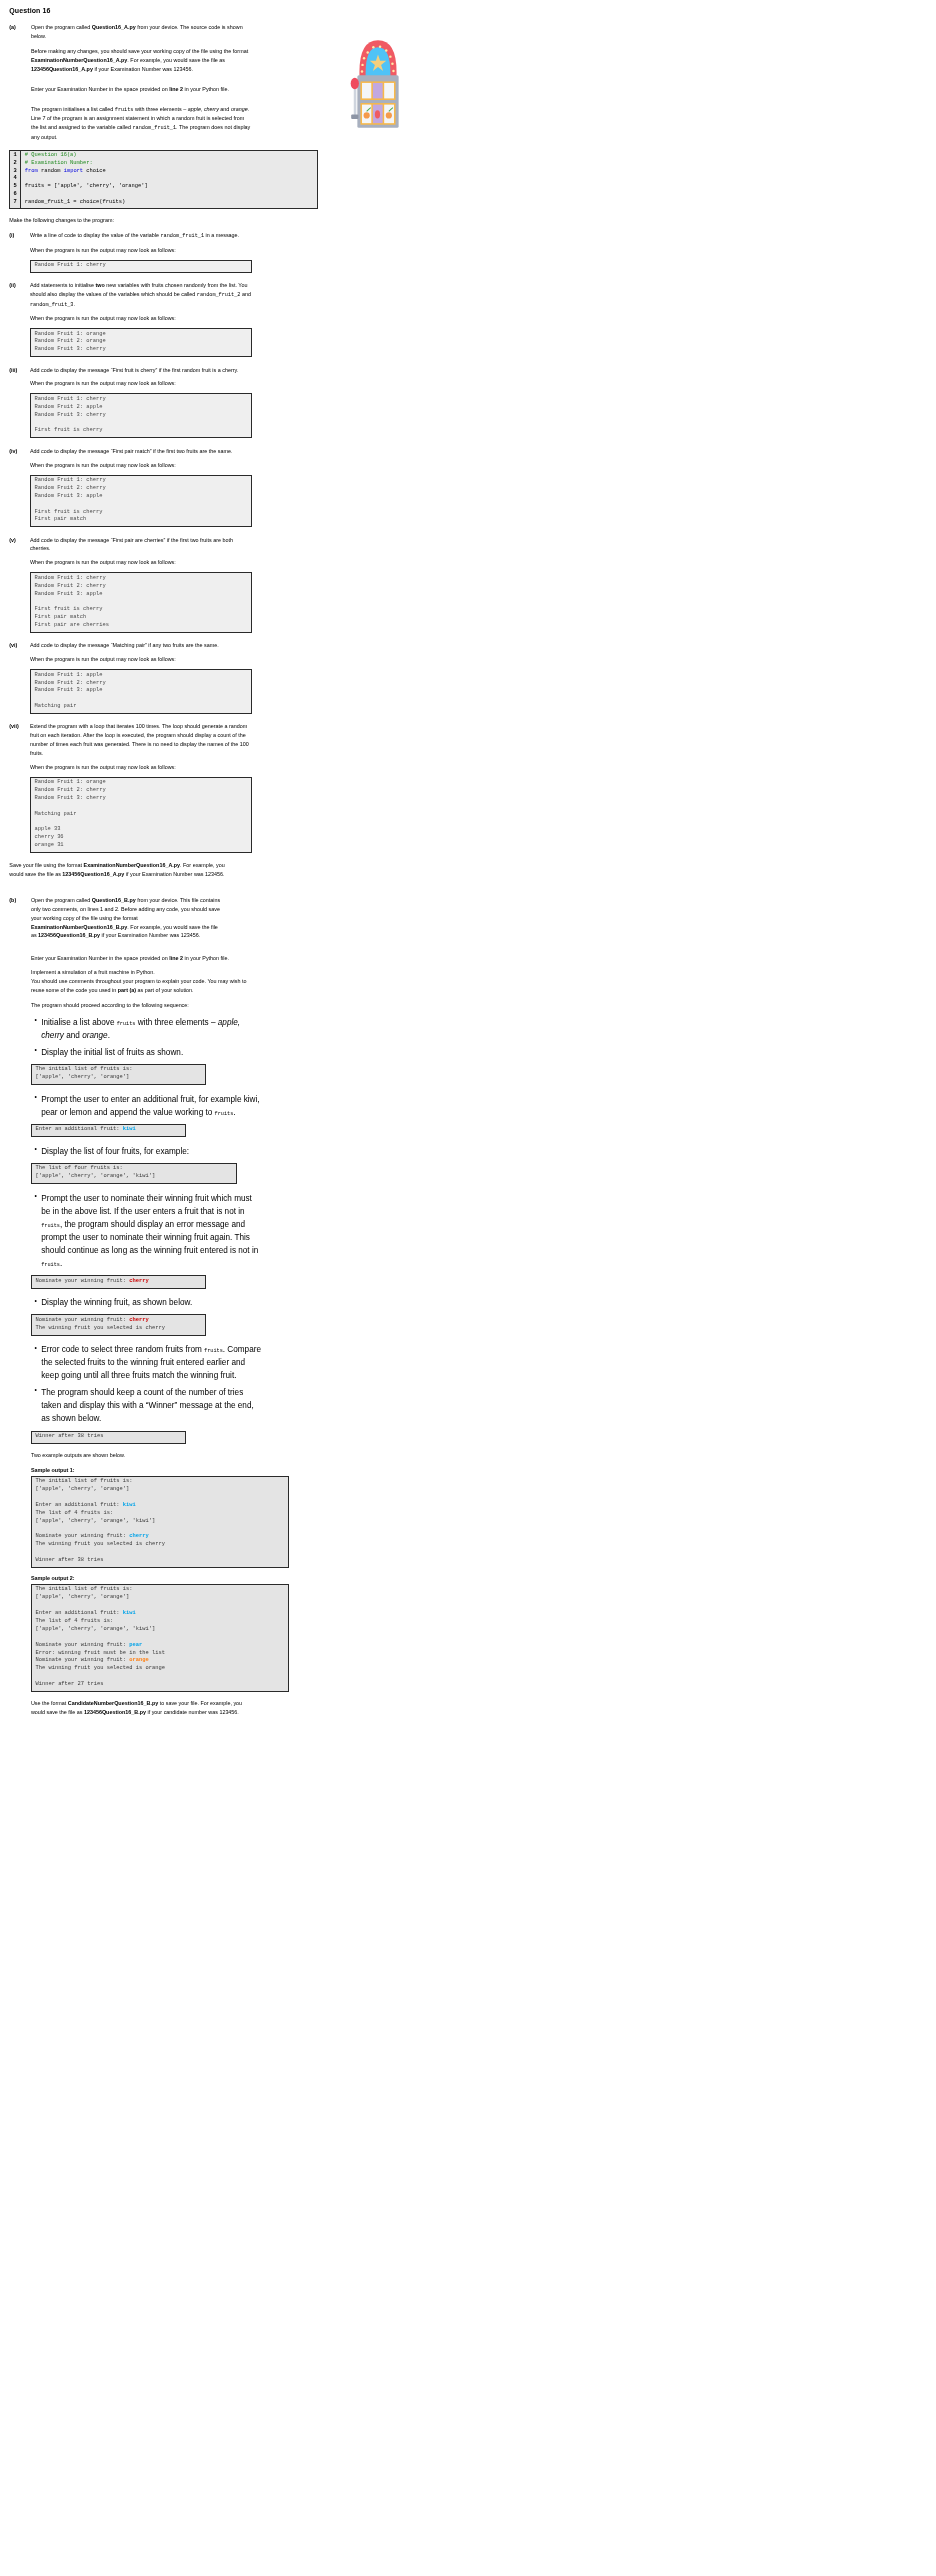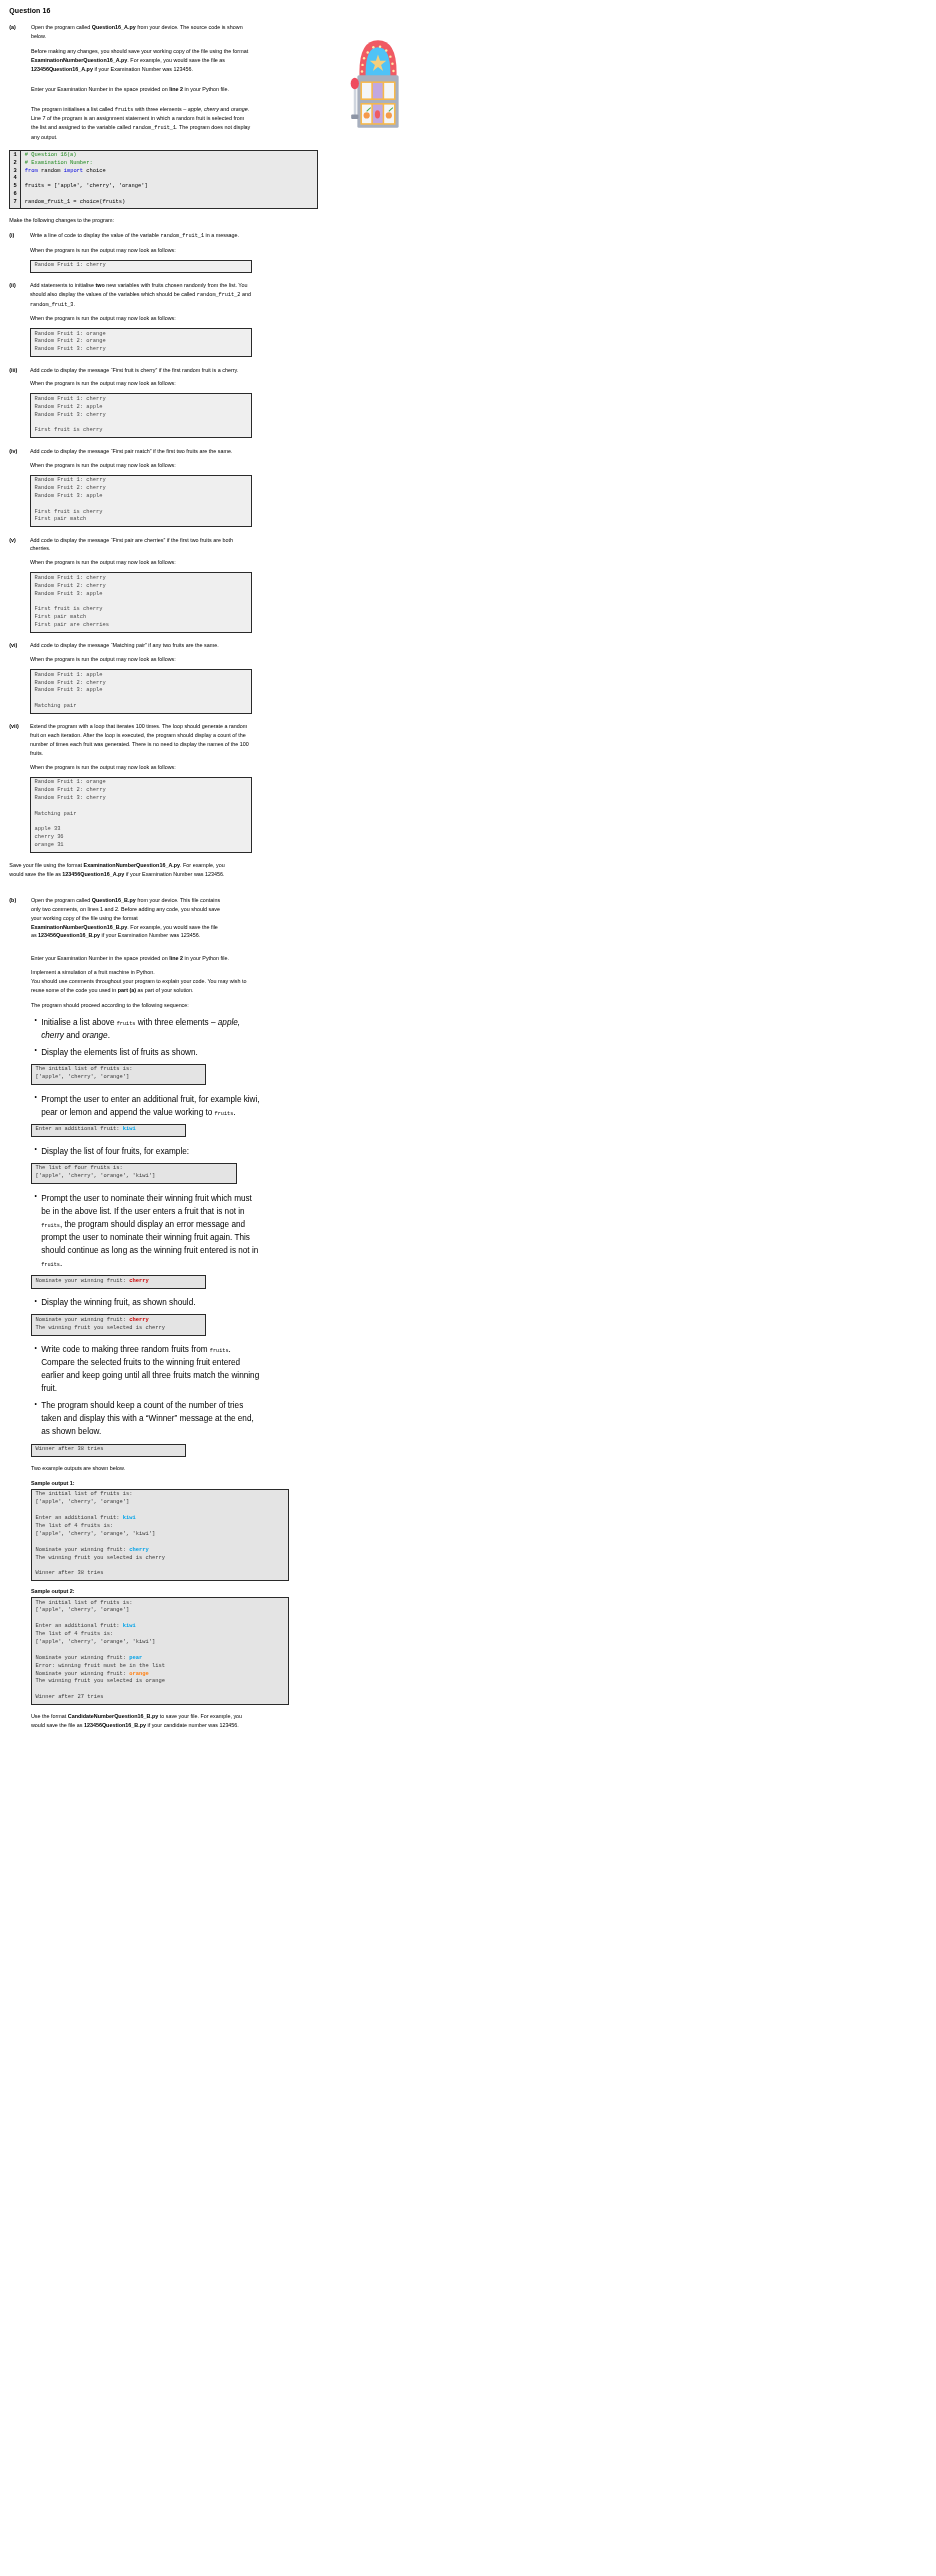"Display the elements list of" span { text: elements -> initial }
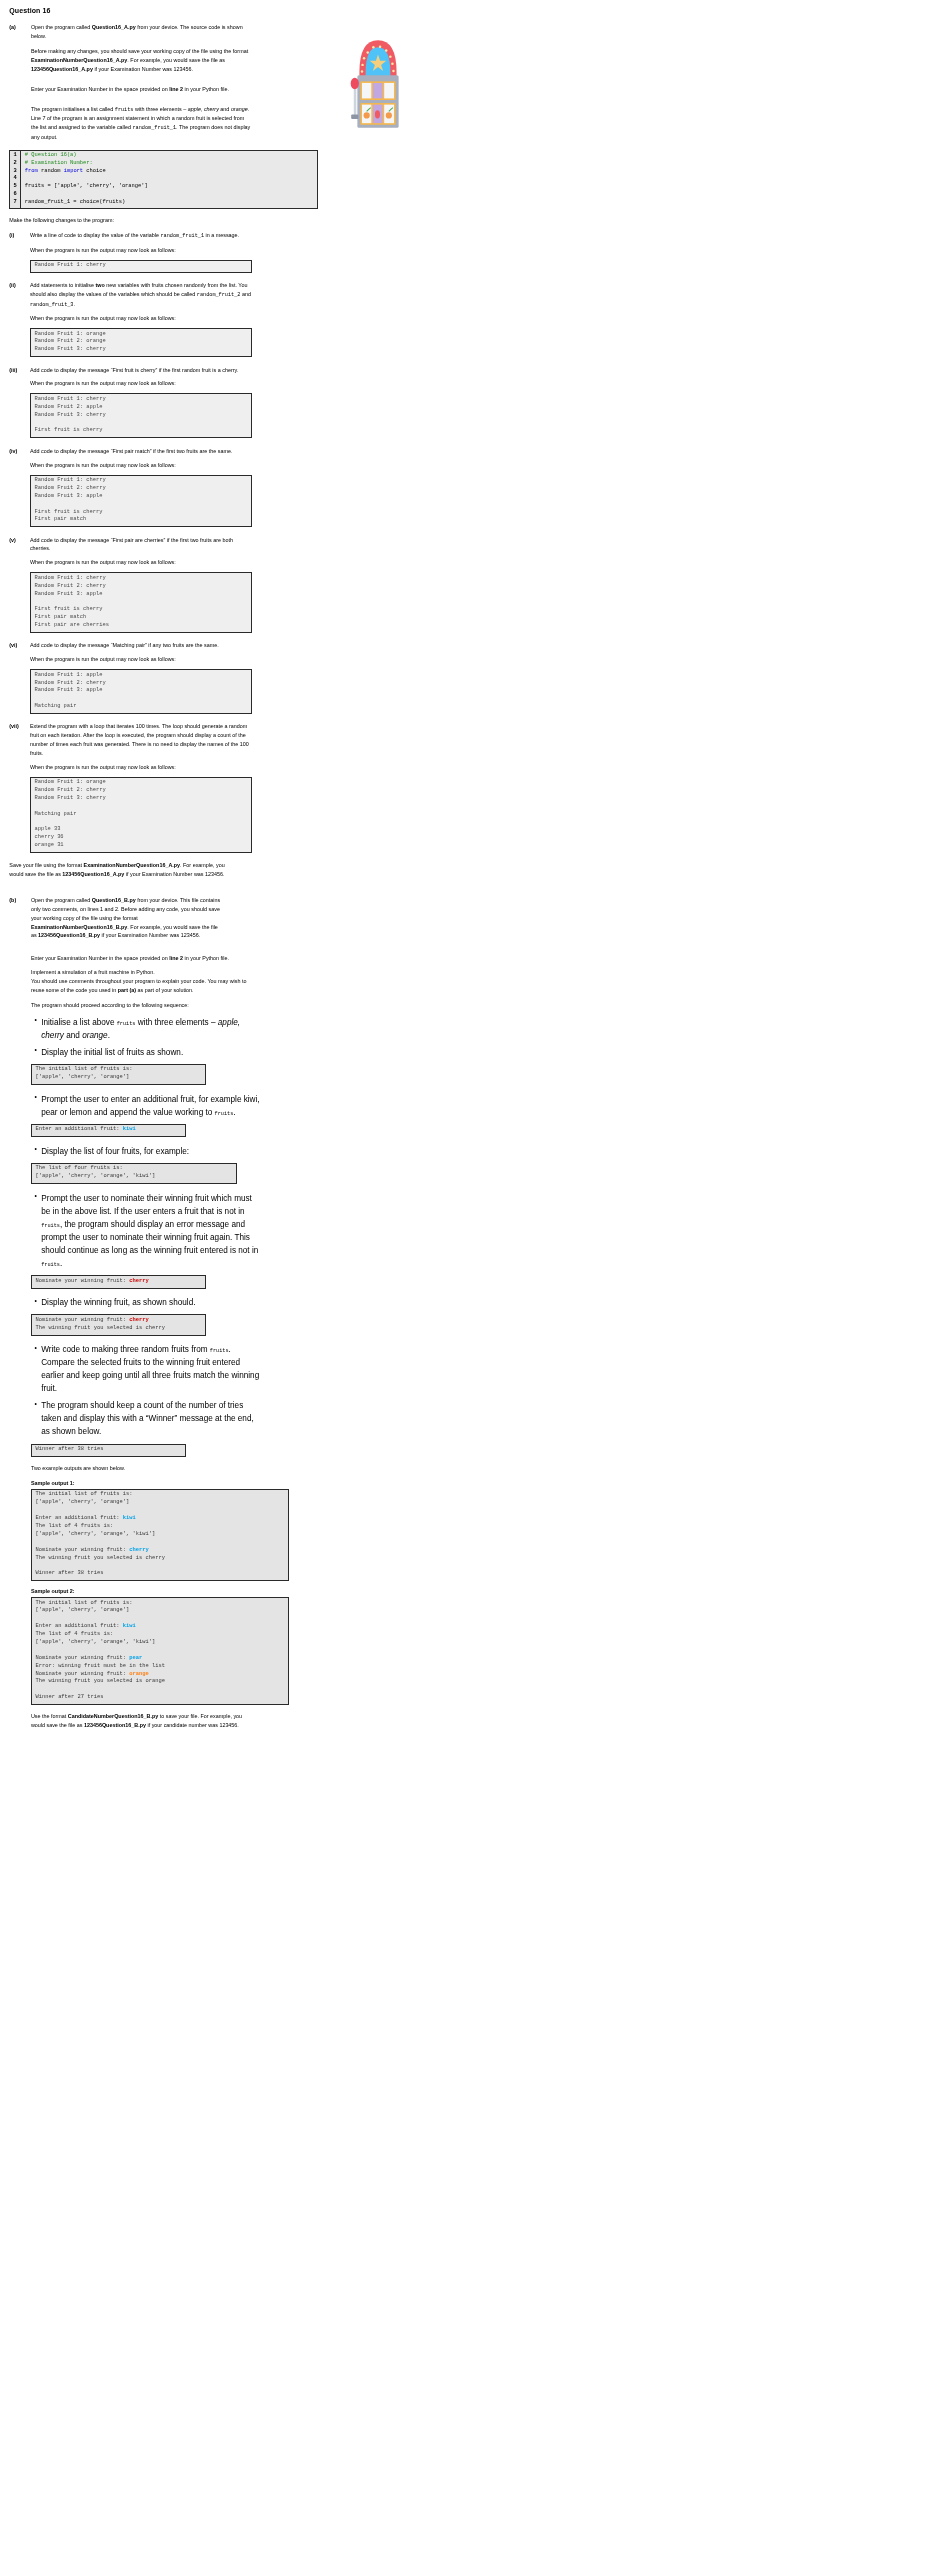"Display the winning fruit, as" span { text: should -> below }
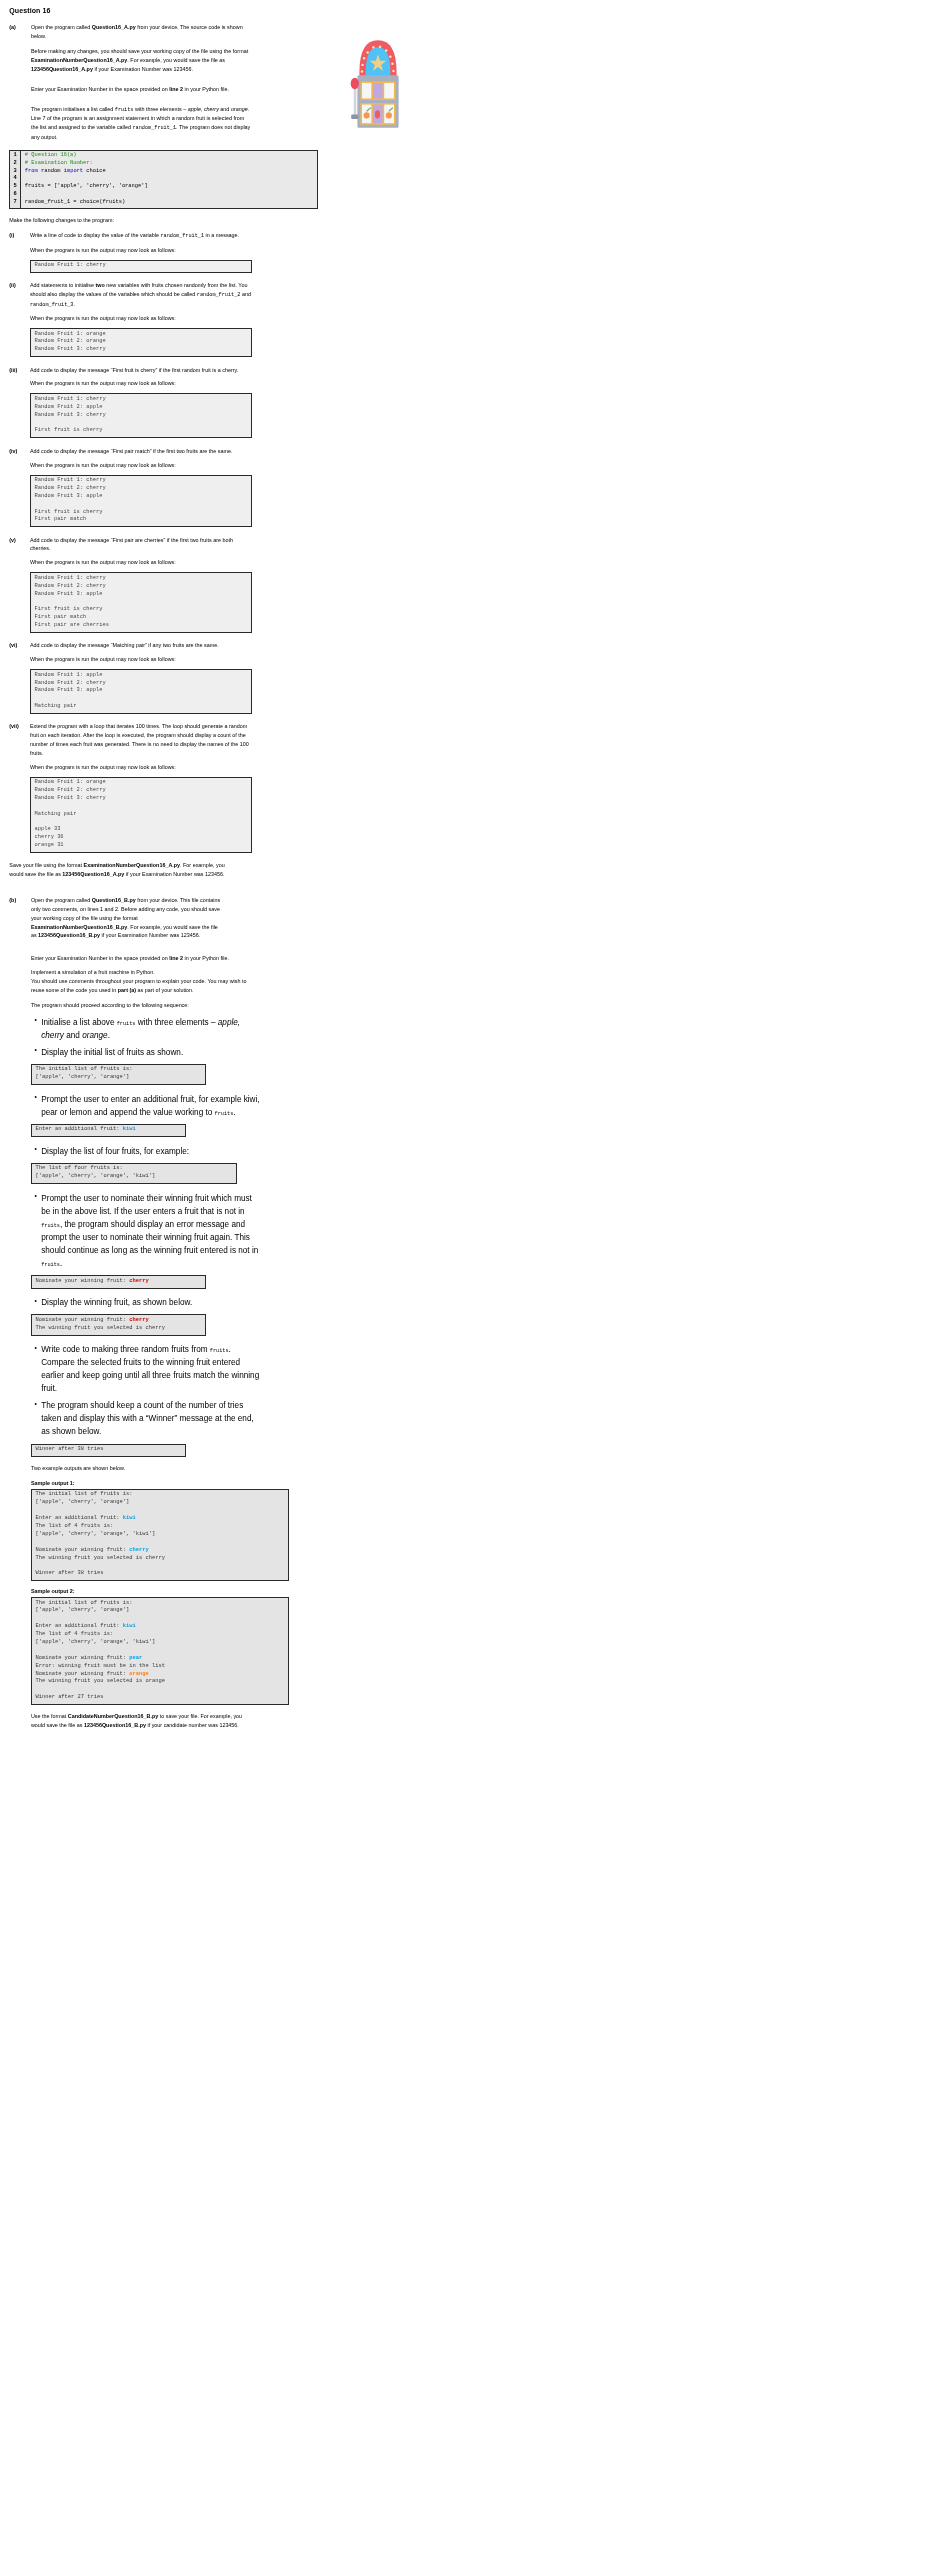"Write code to making three" span { text: Write code to making -> Error code to select }
